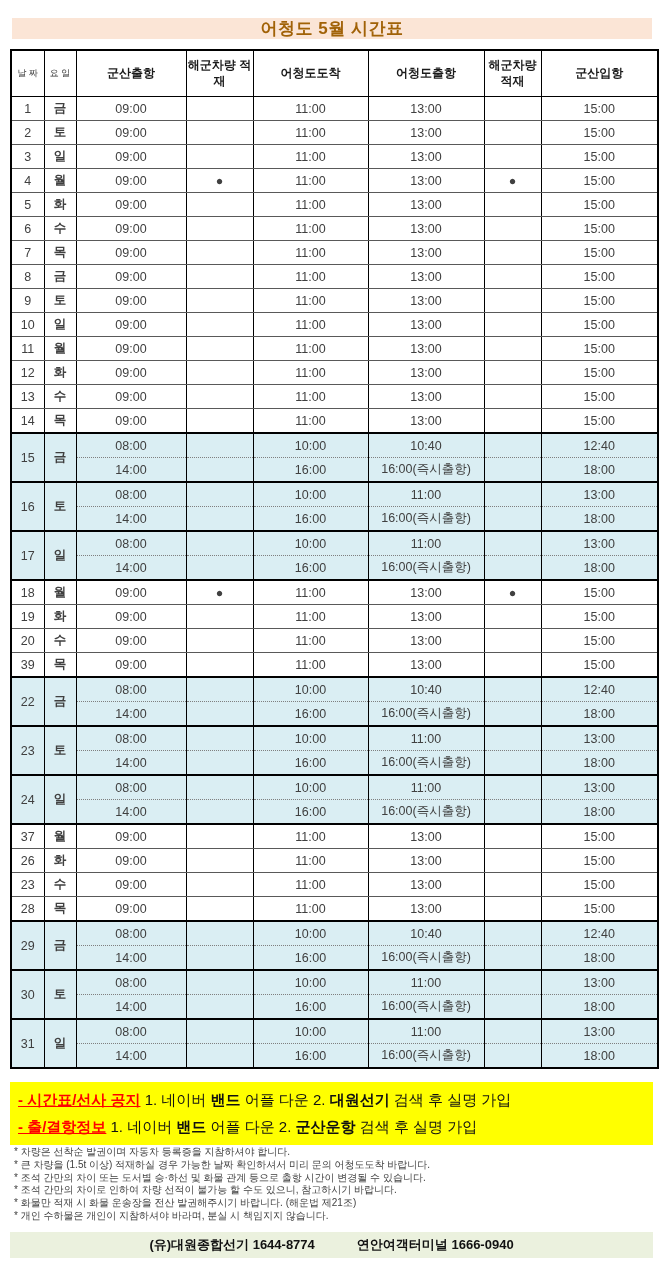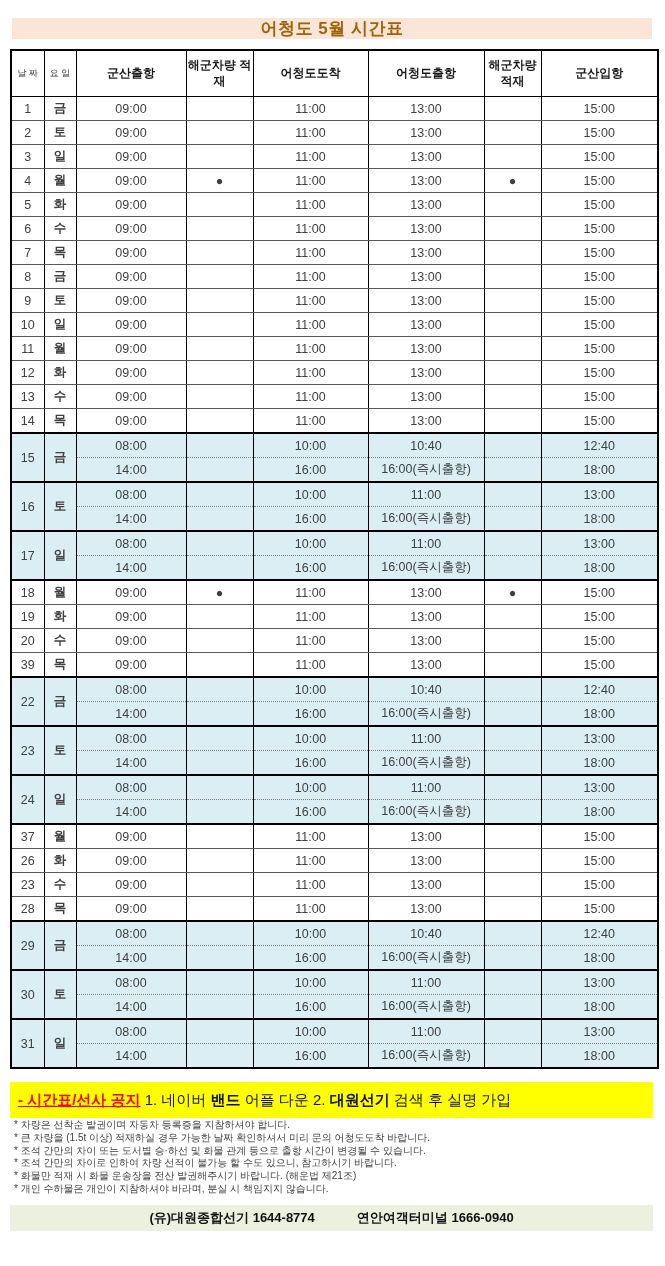"- 출/결항정보 1. 네이버 밴드" div.notice-line { html: none -> <div><span>- 출/결항정보</span><span> 1. 네이버 </span><span>밴드</span><span> 어플 다운 2. </span><span>군산운항</span><span> 검색 후 실명 가입</span></div> }
